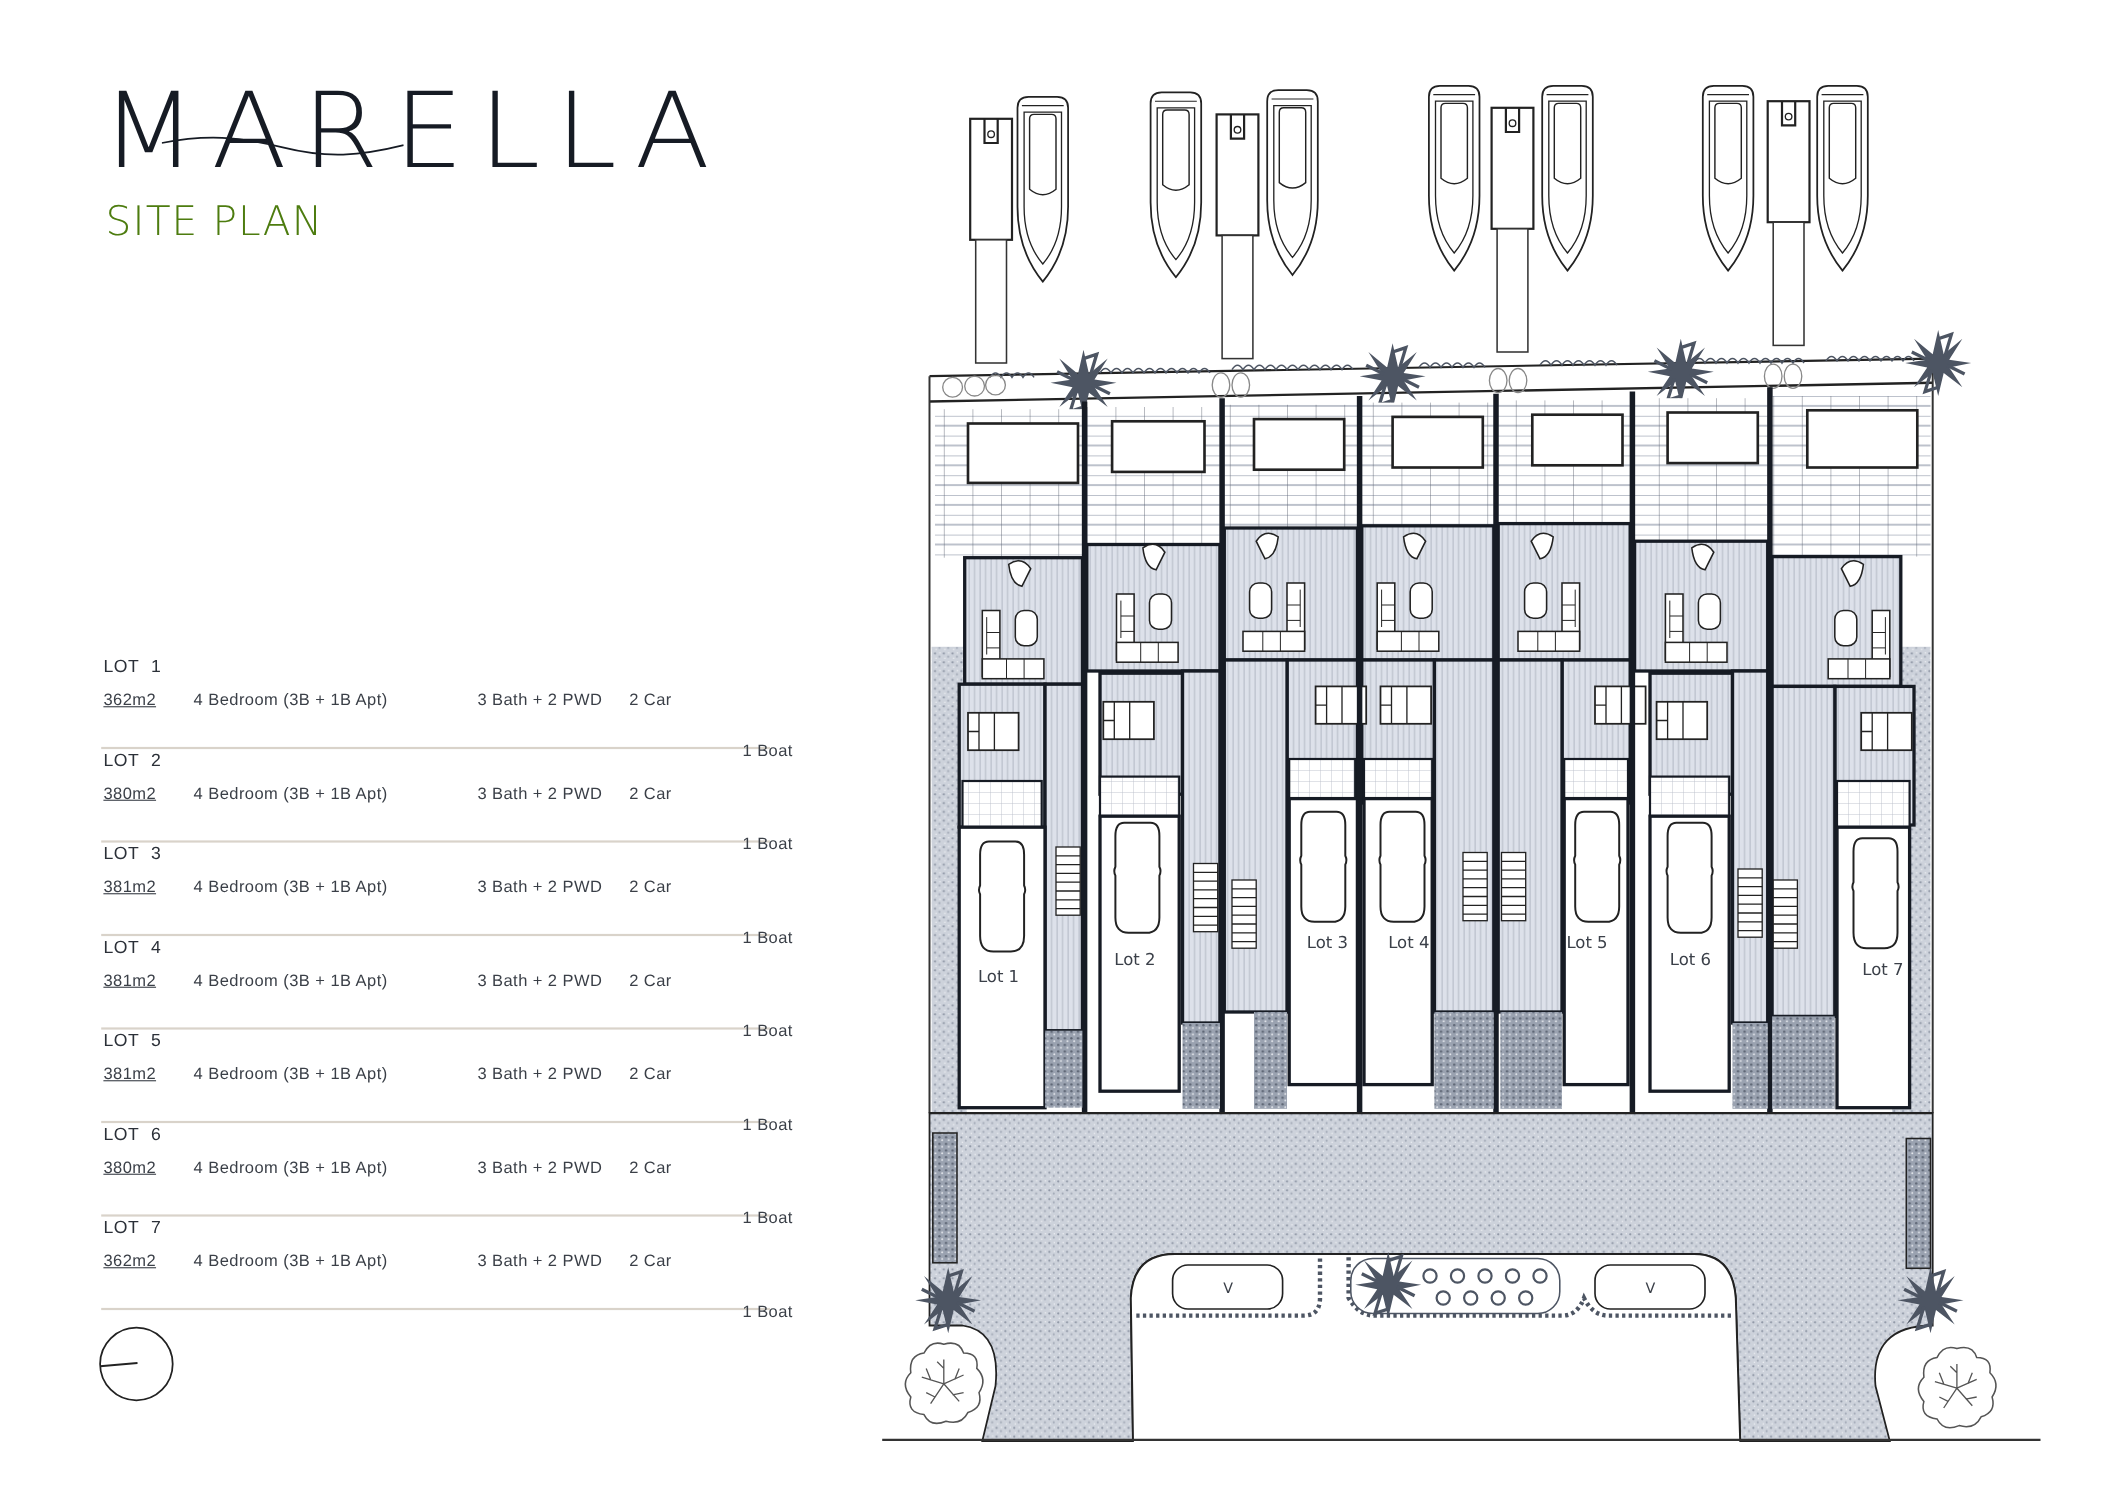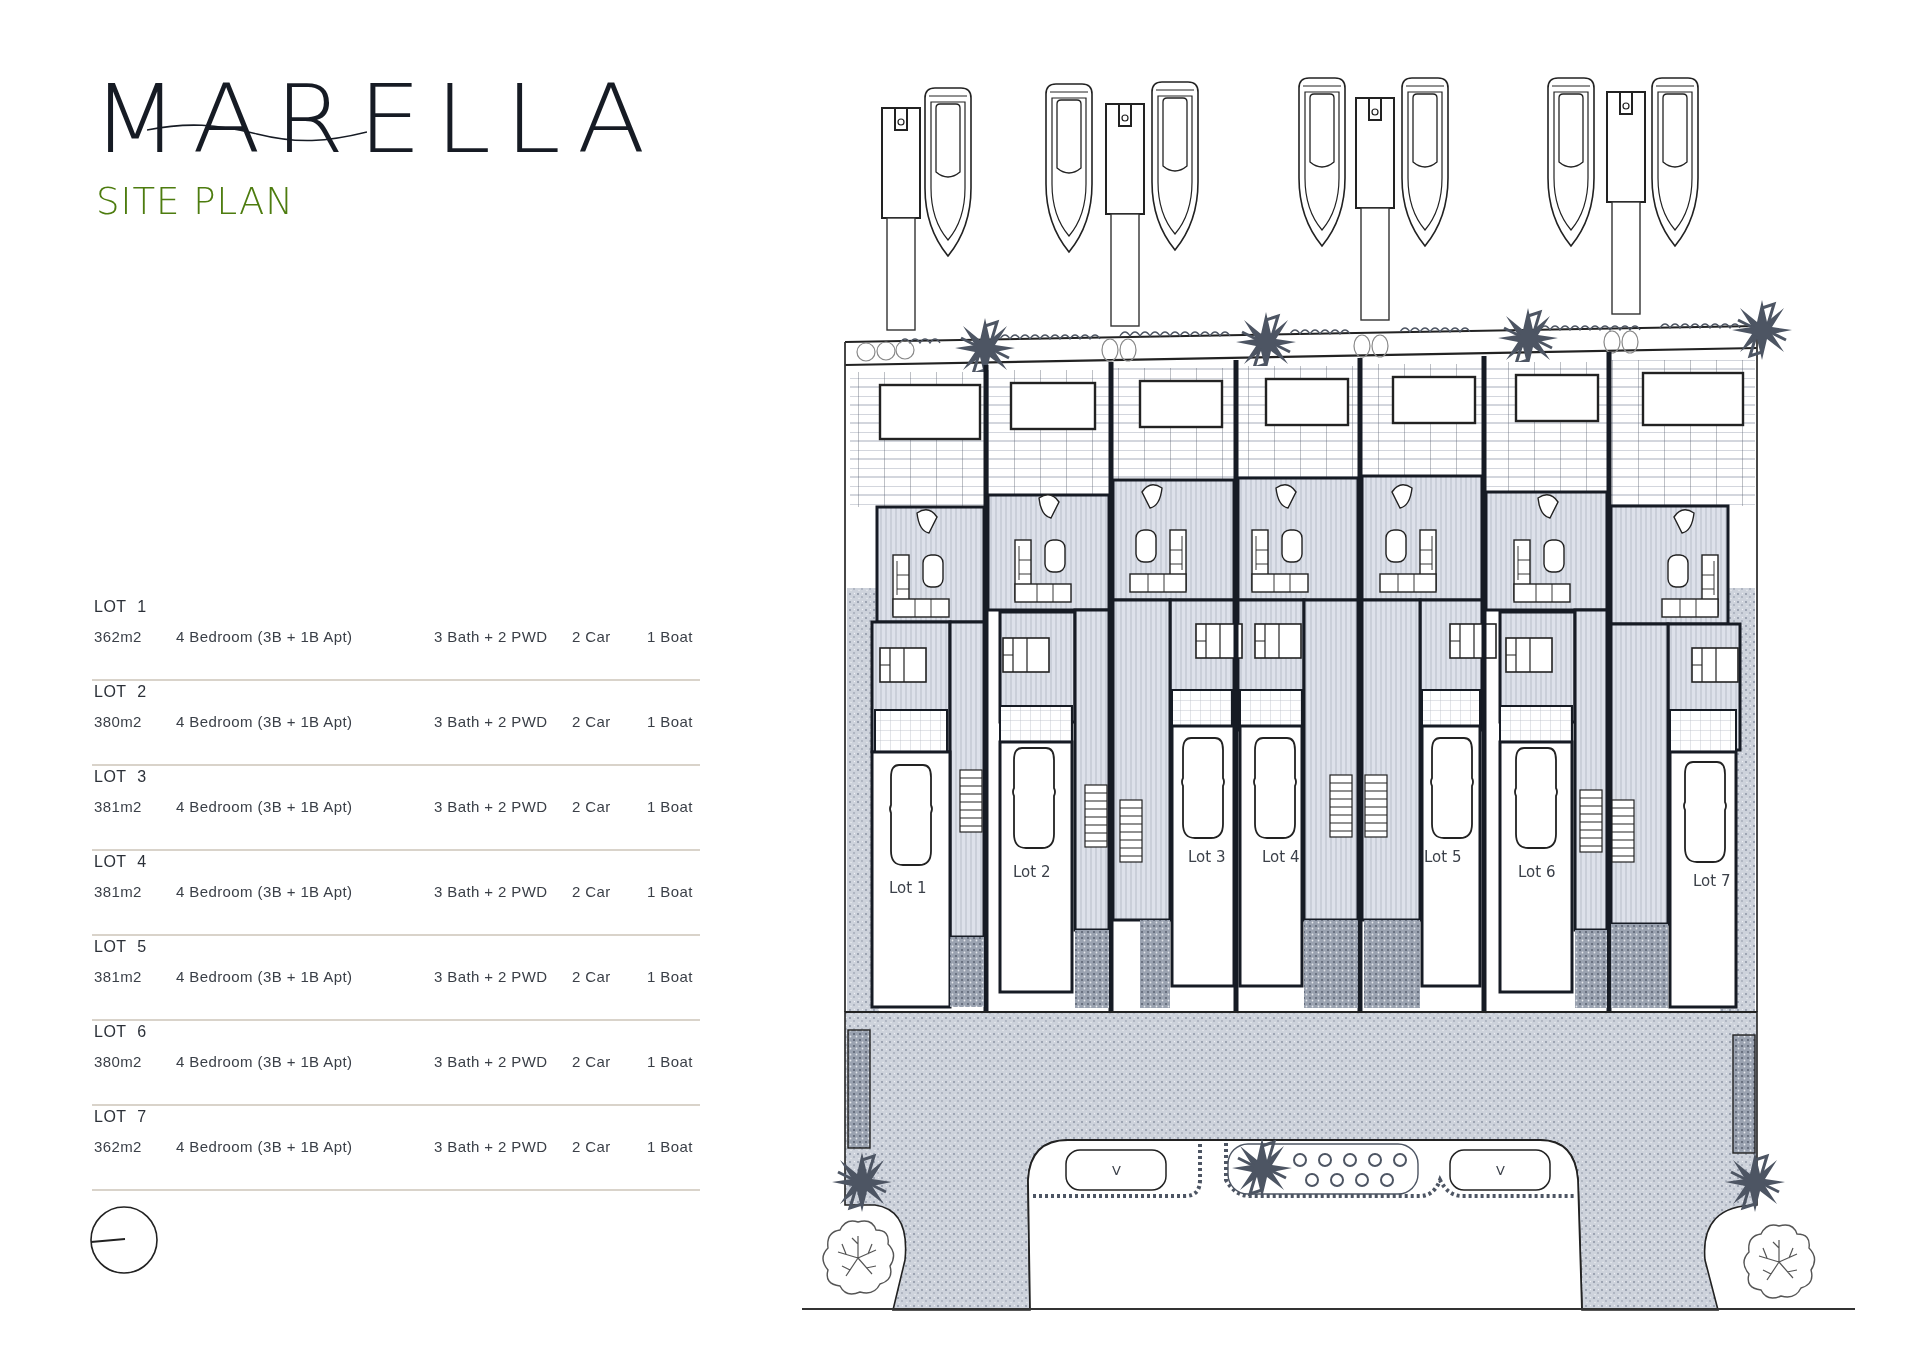"362m2" .c-area { text-decoration: none -> underline }
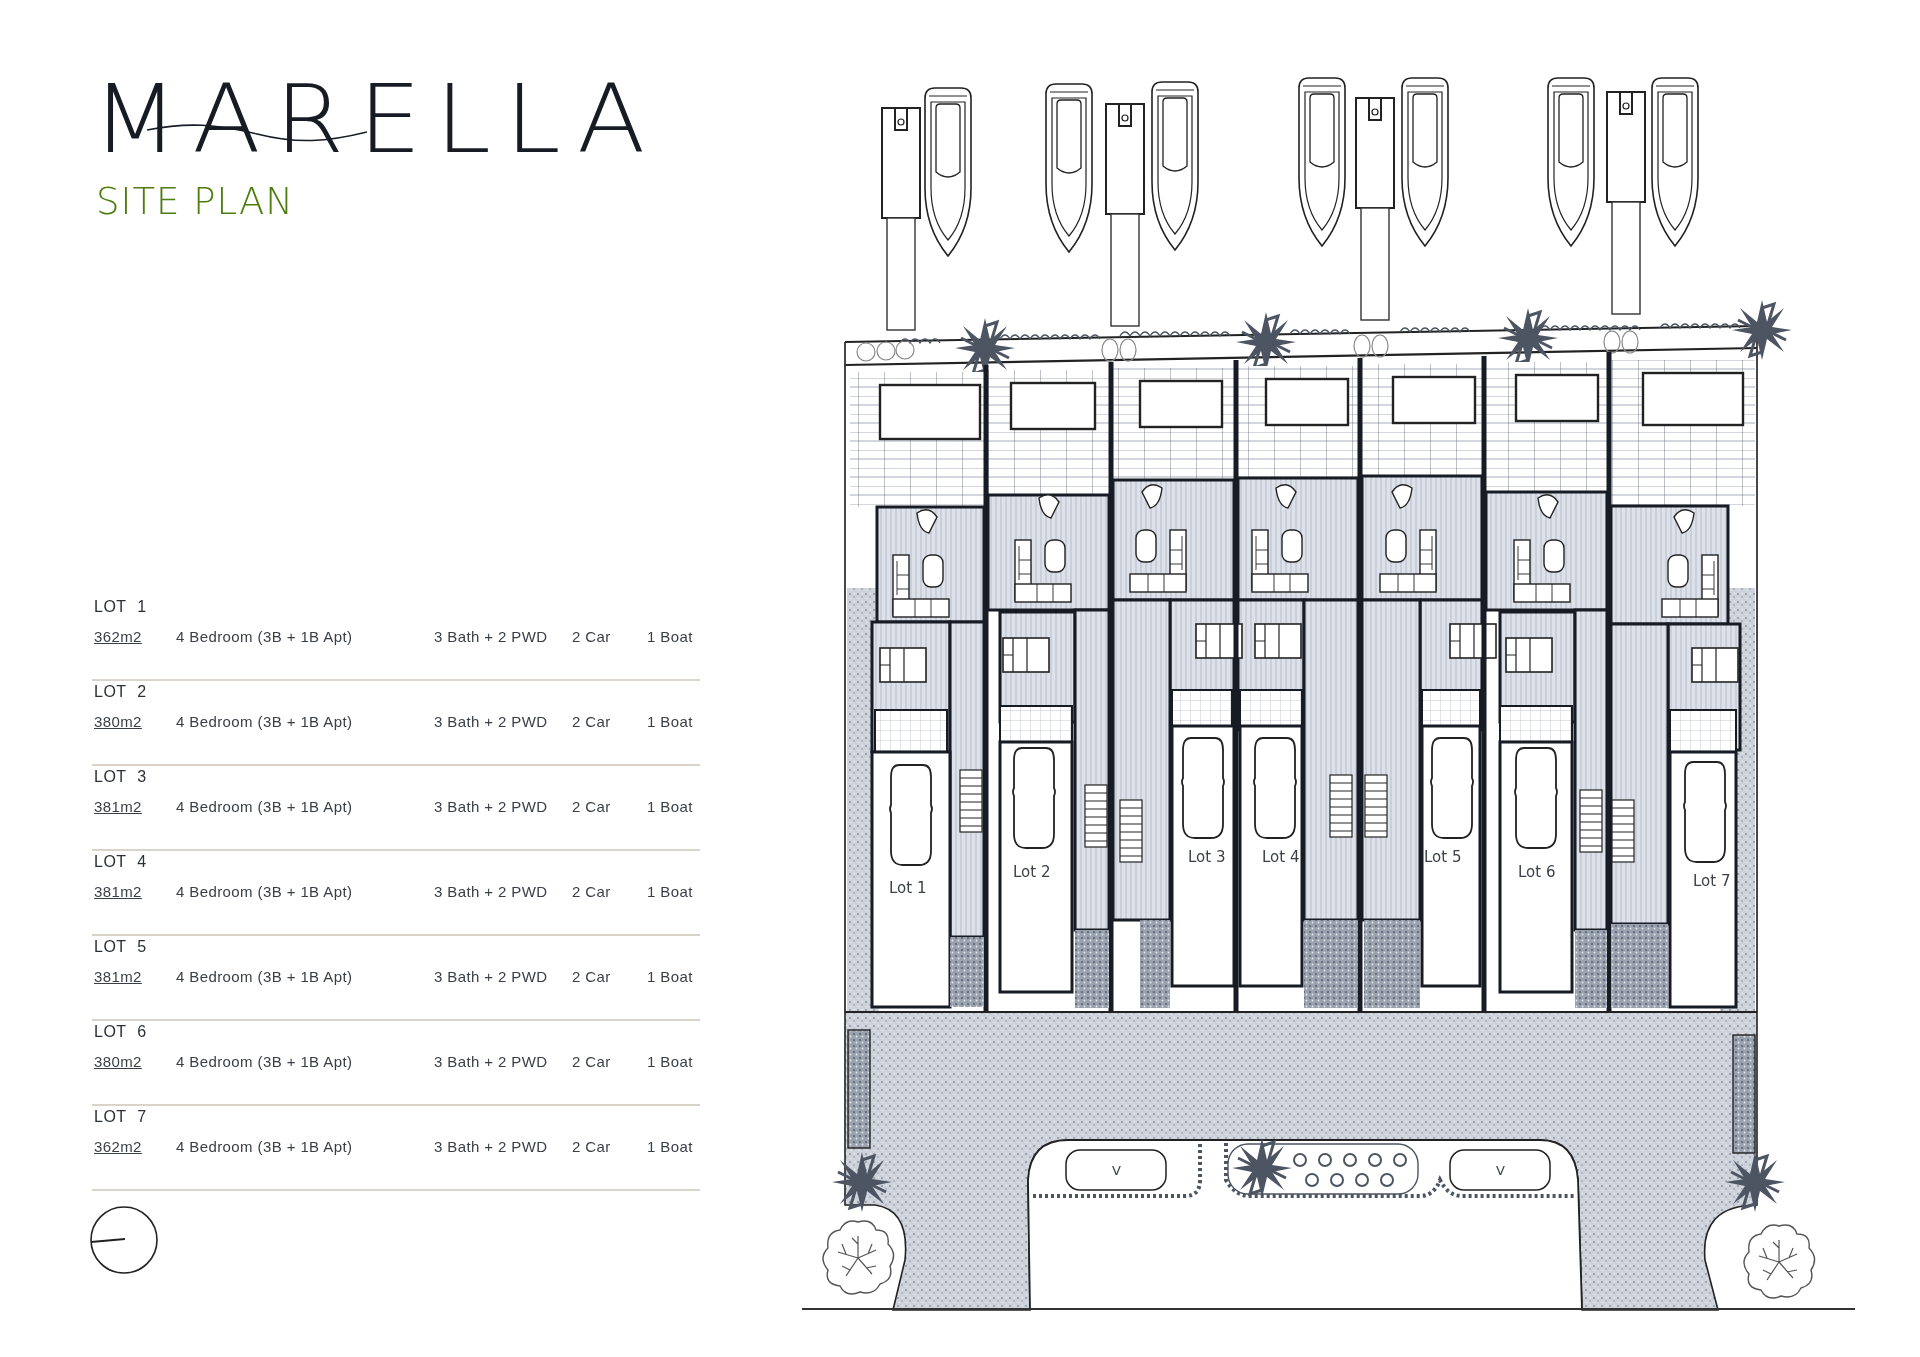"1 Boat" .c-boat { left: 553px -> 581px; margin-top: none -> 46px }
